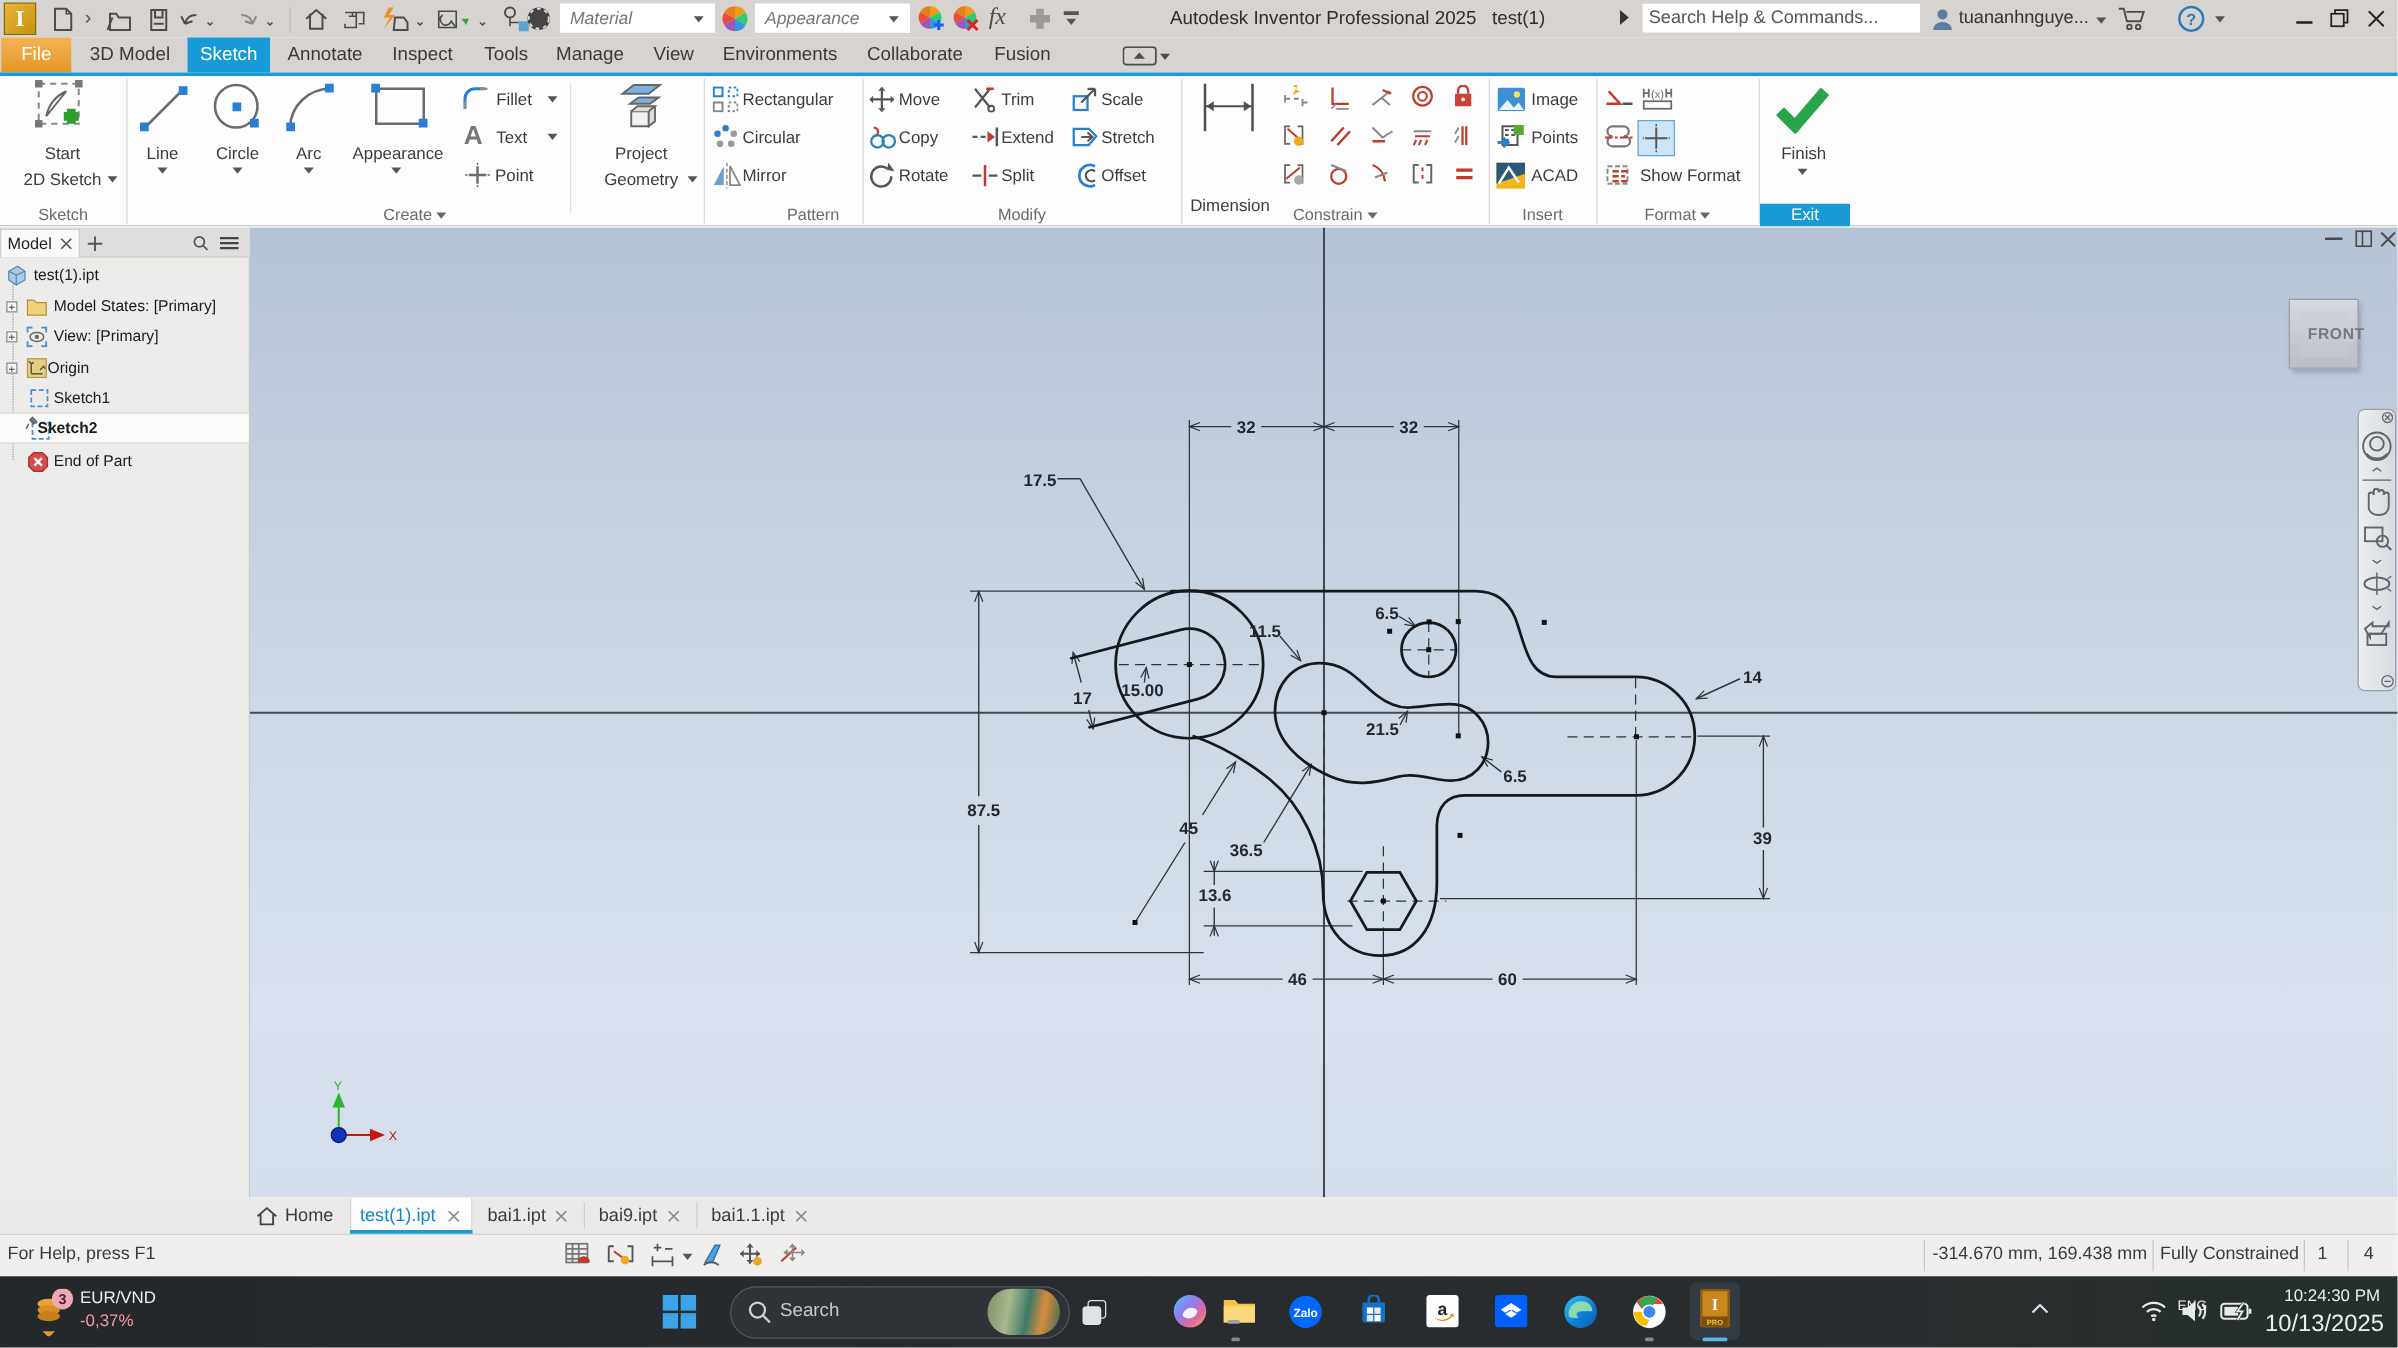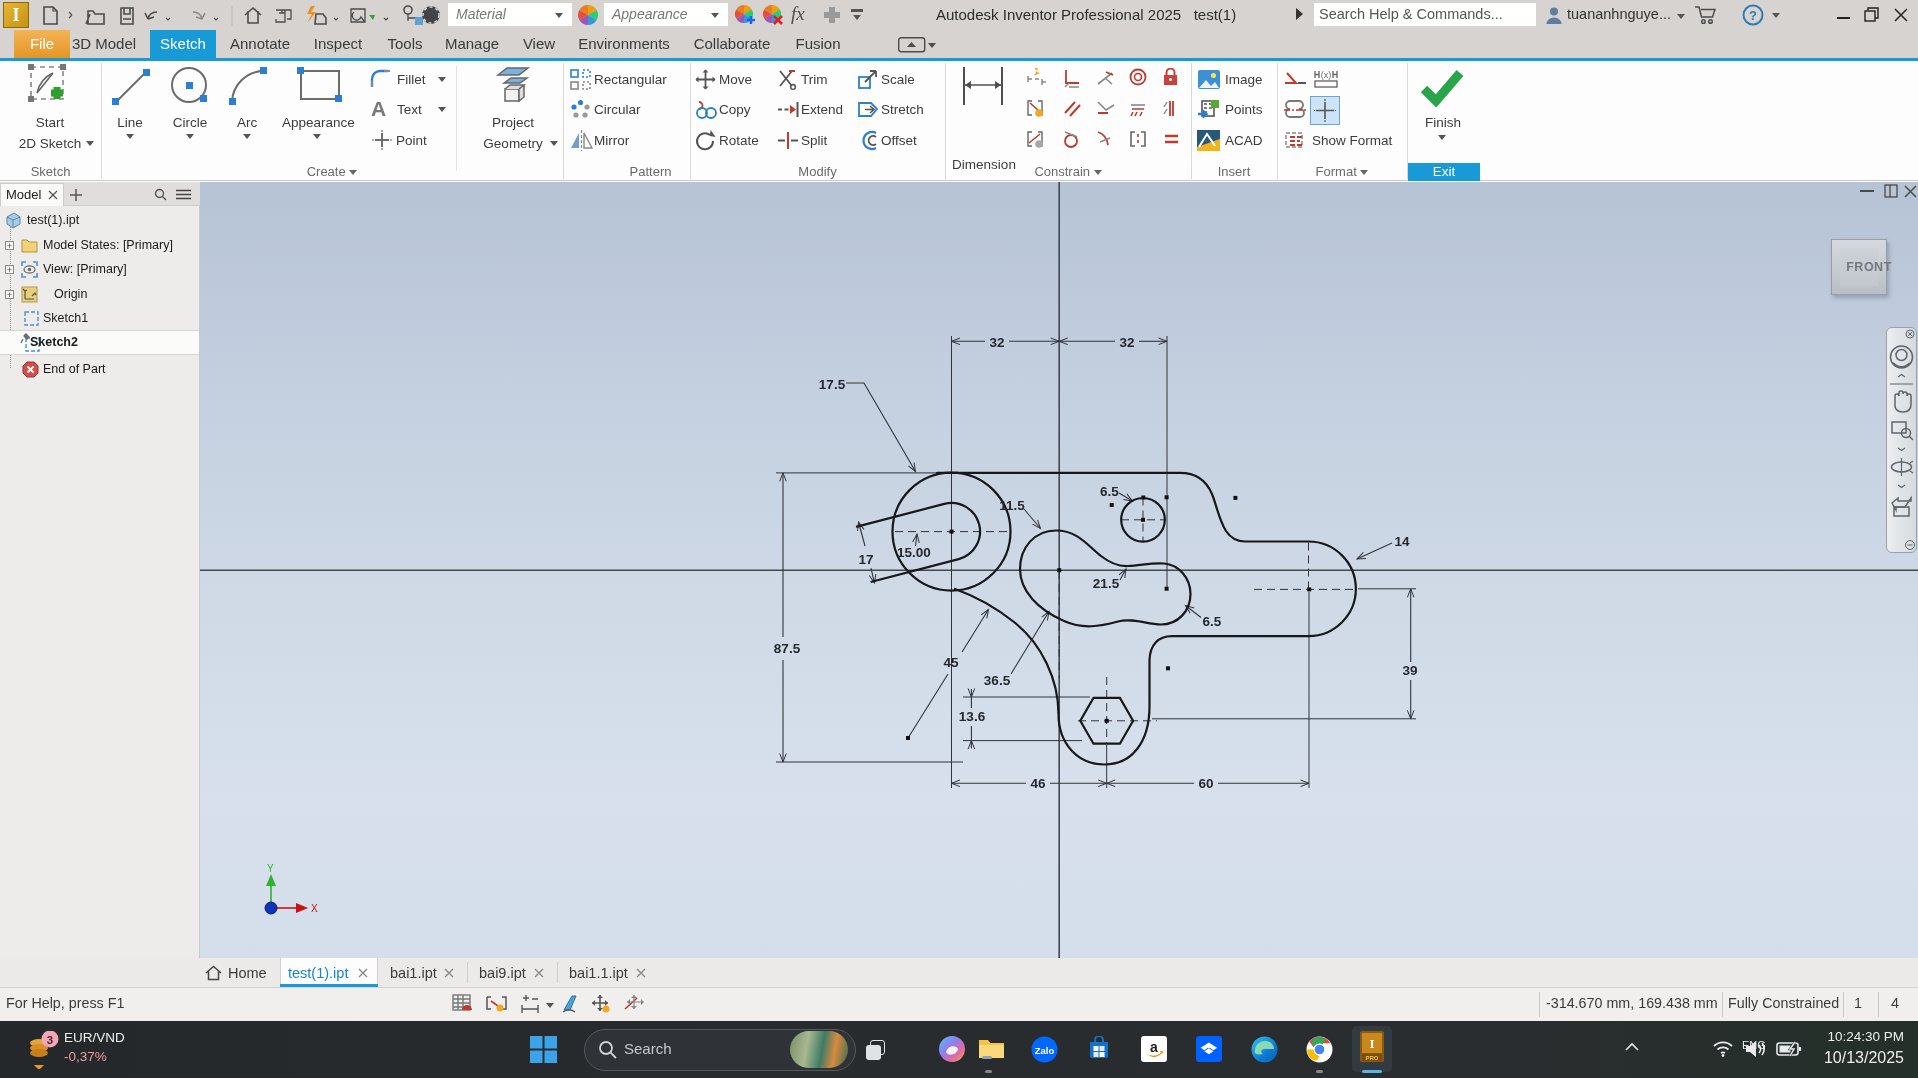"File" #tabrow .file { margin-left: 13px -> none }
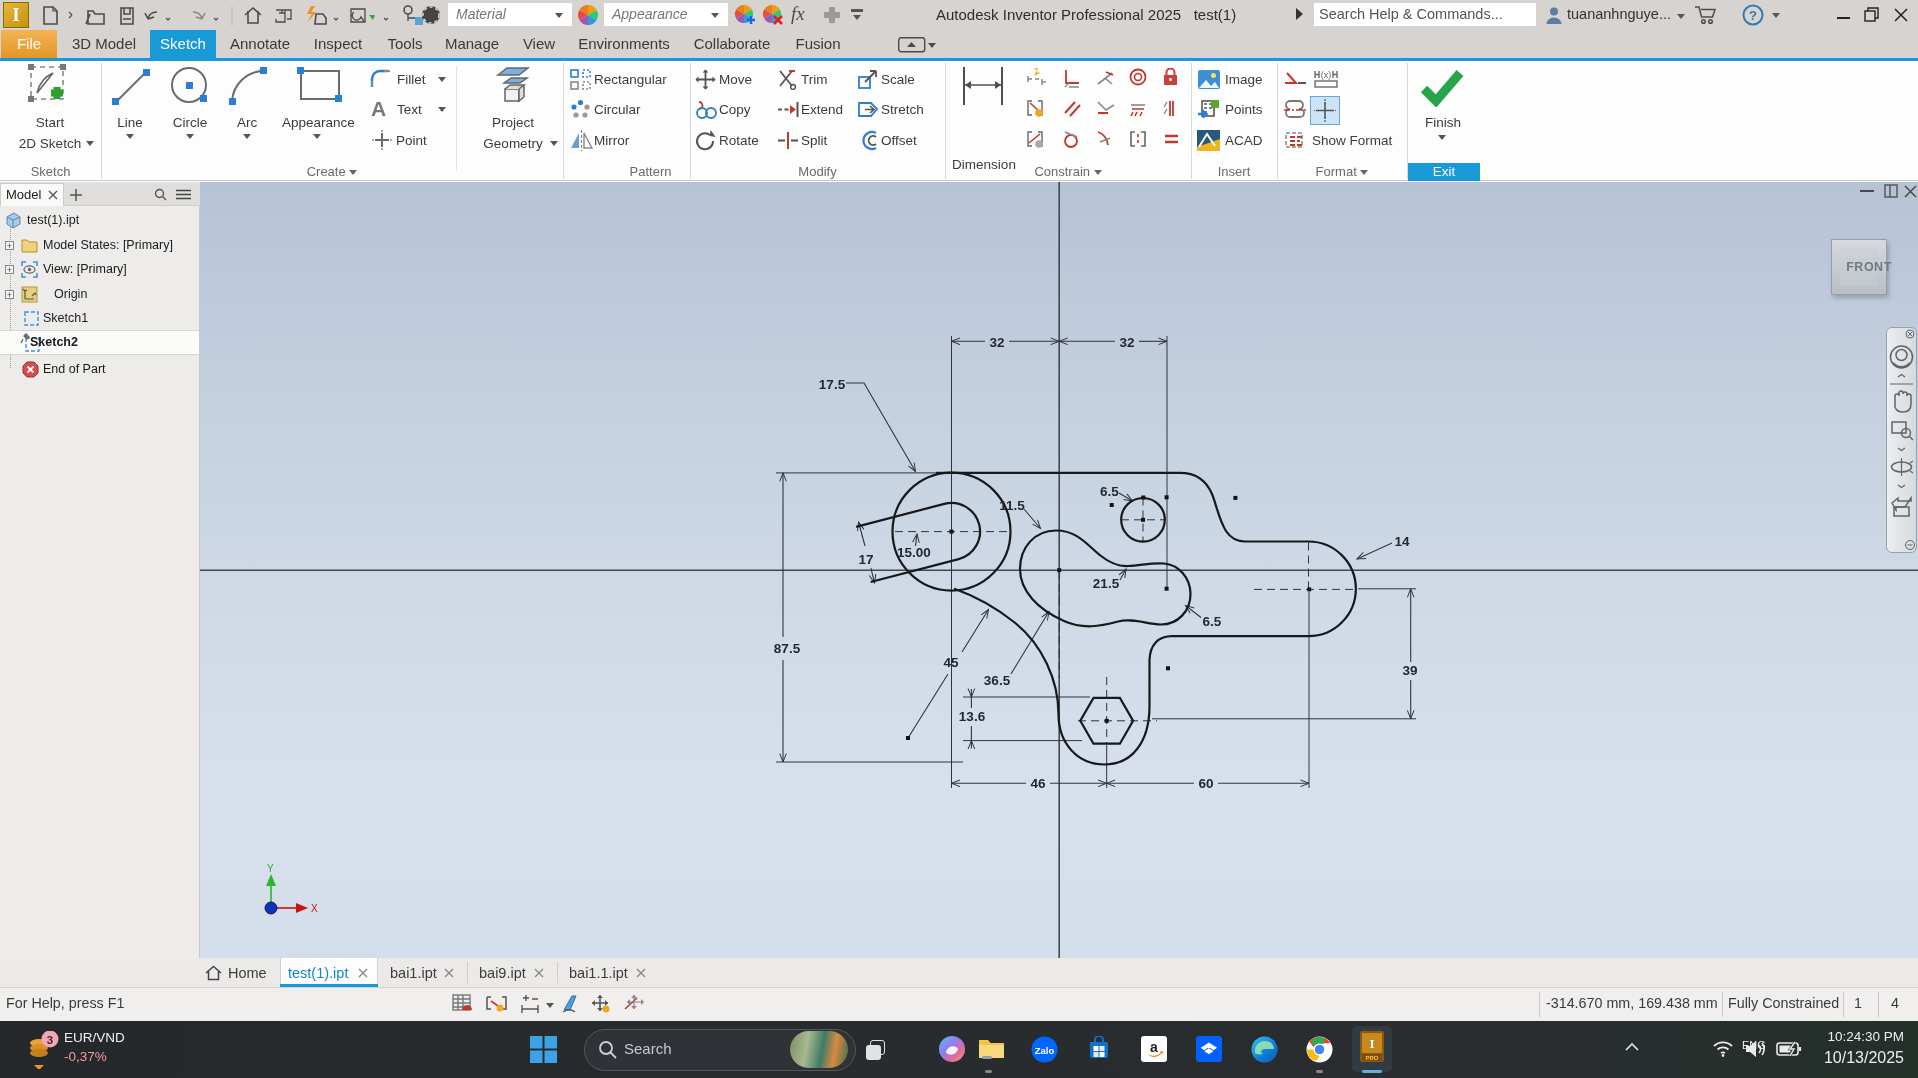"Origin" span { left: 54px -> 38px }
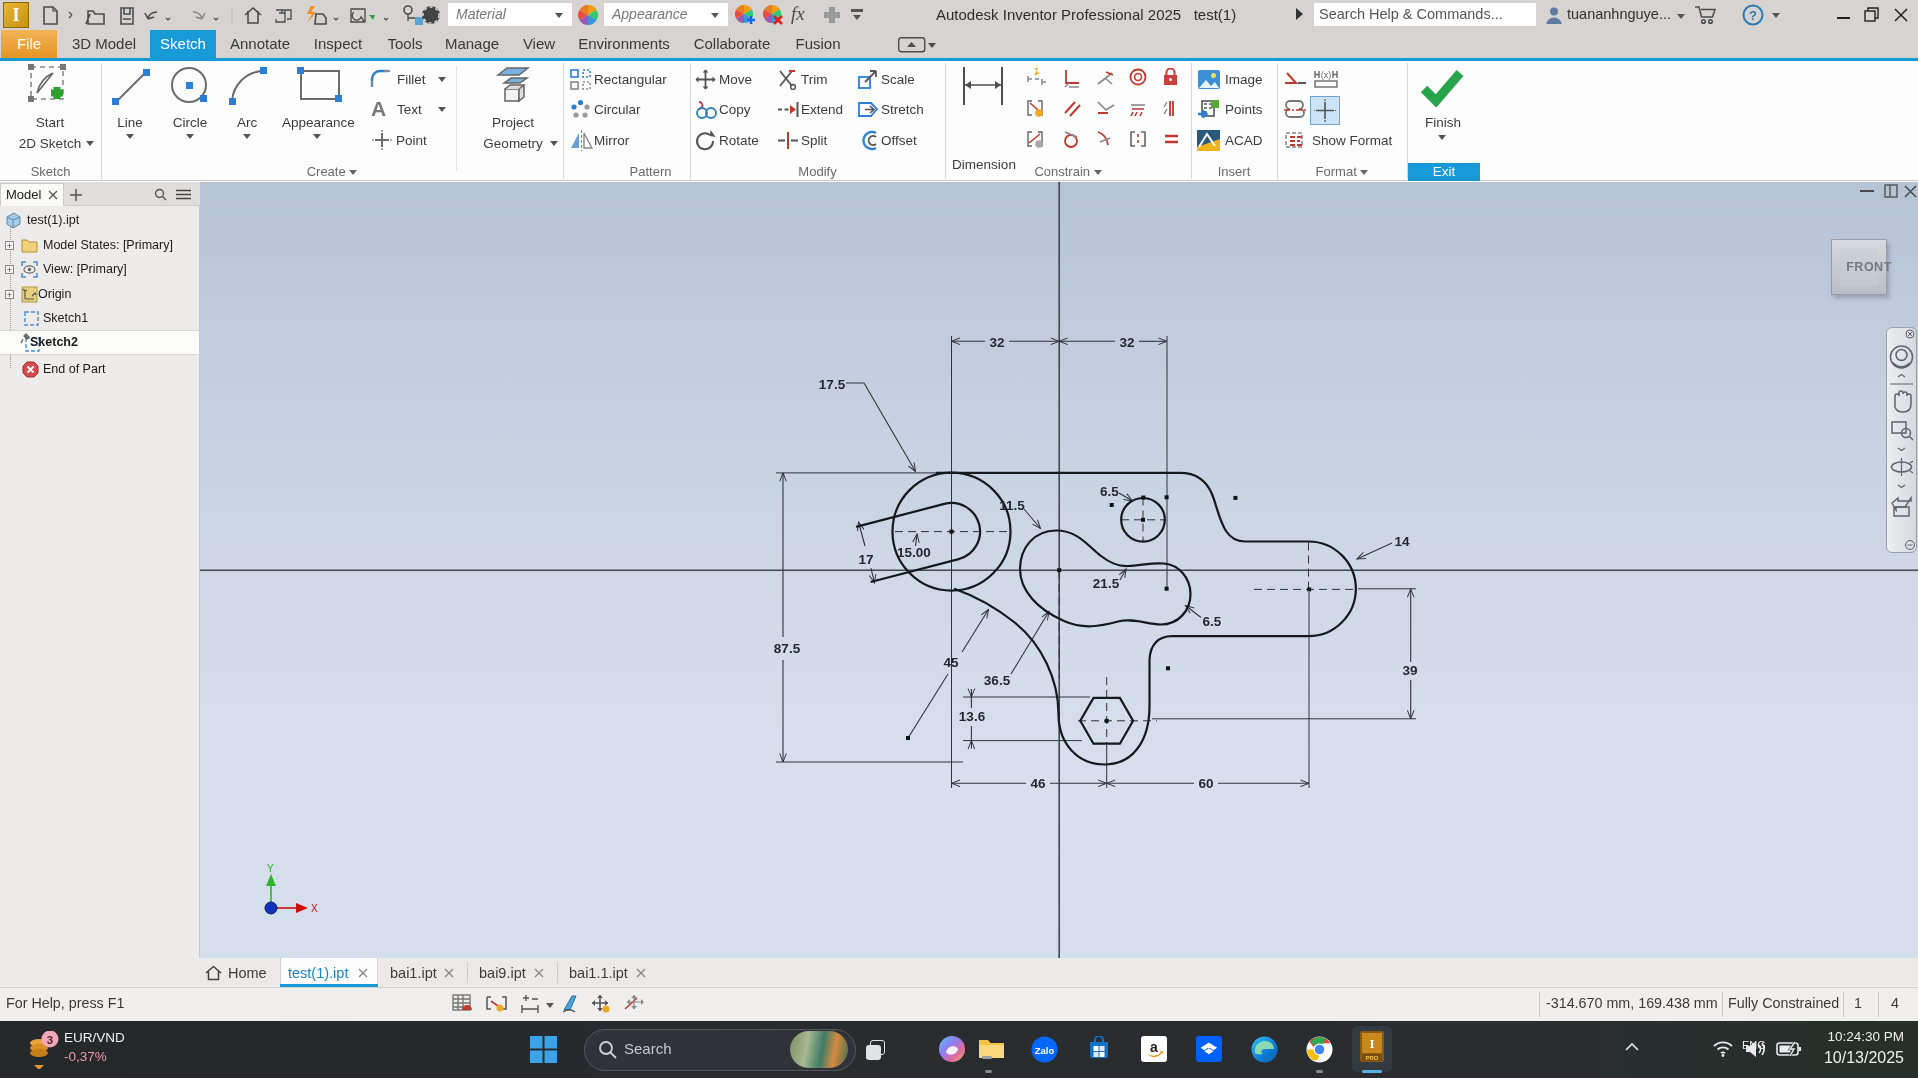"10/13/2025" div.abs { font-size: 16px -> 19px }
